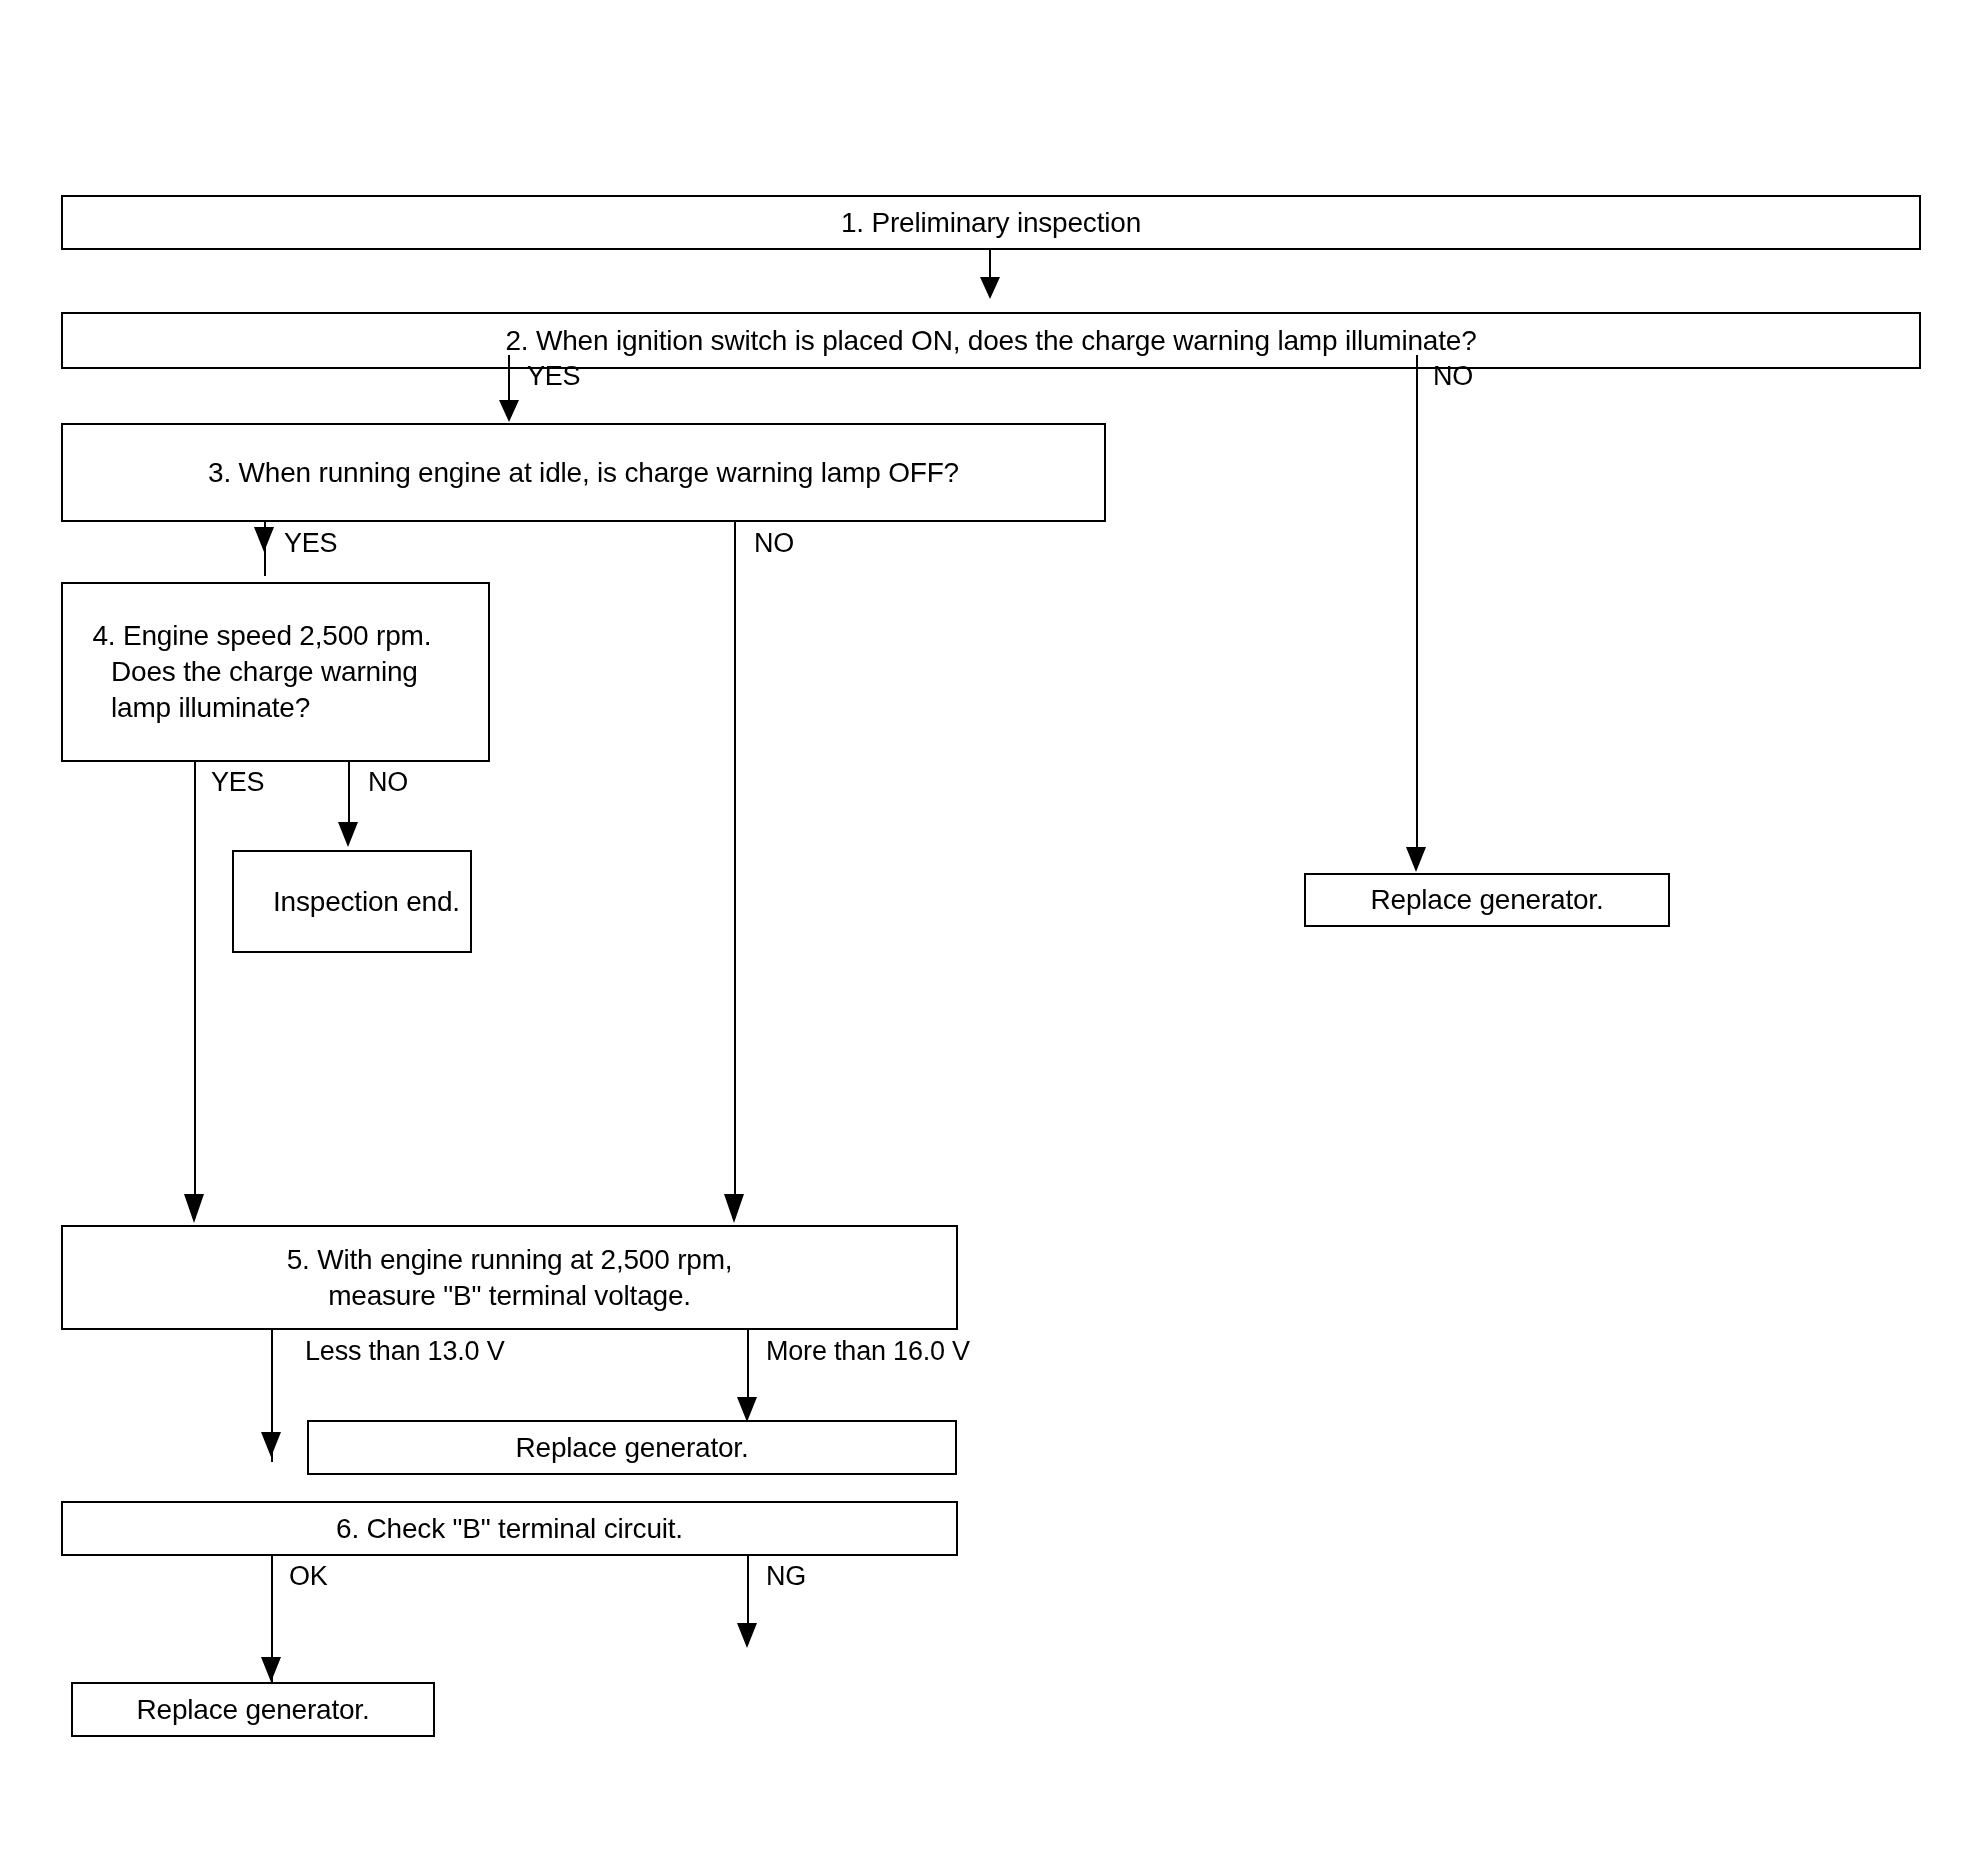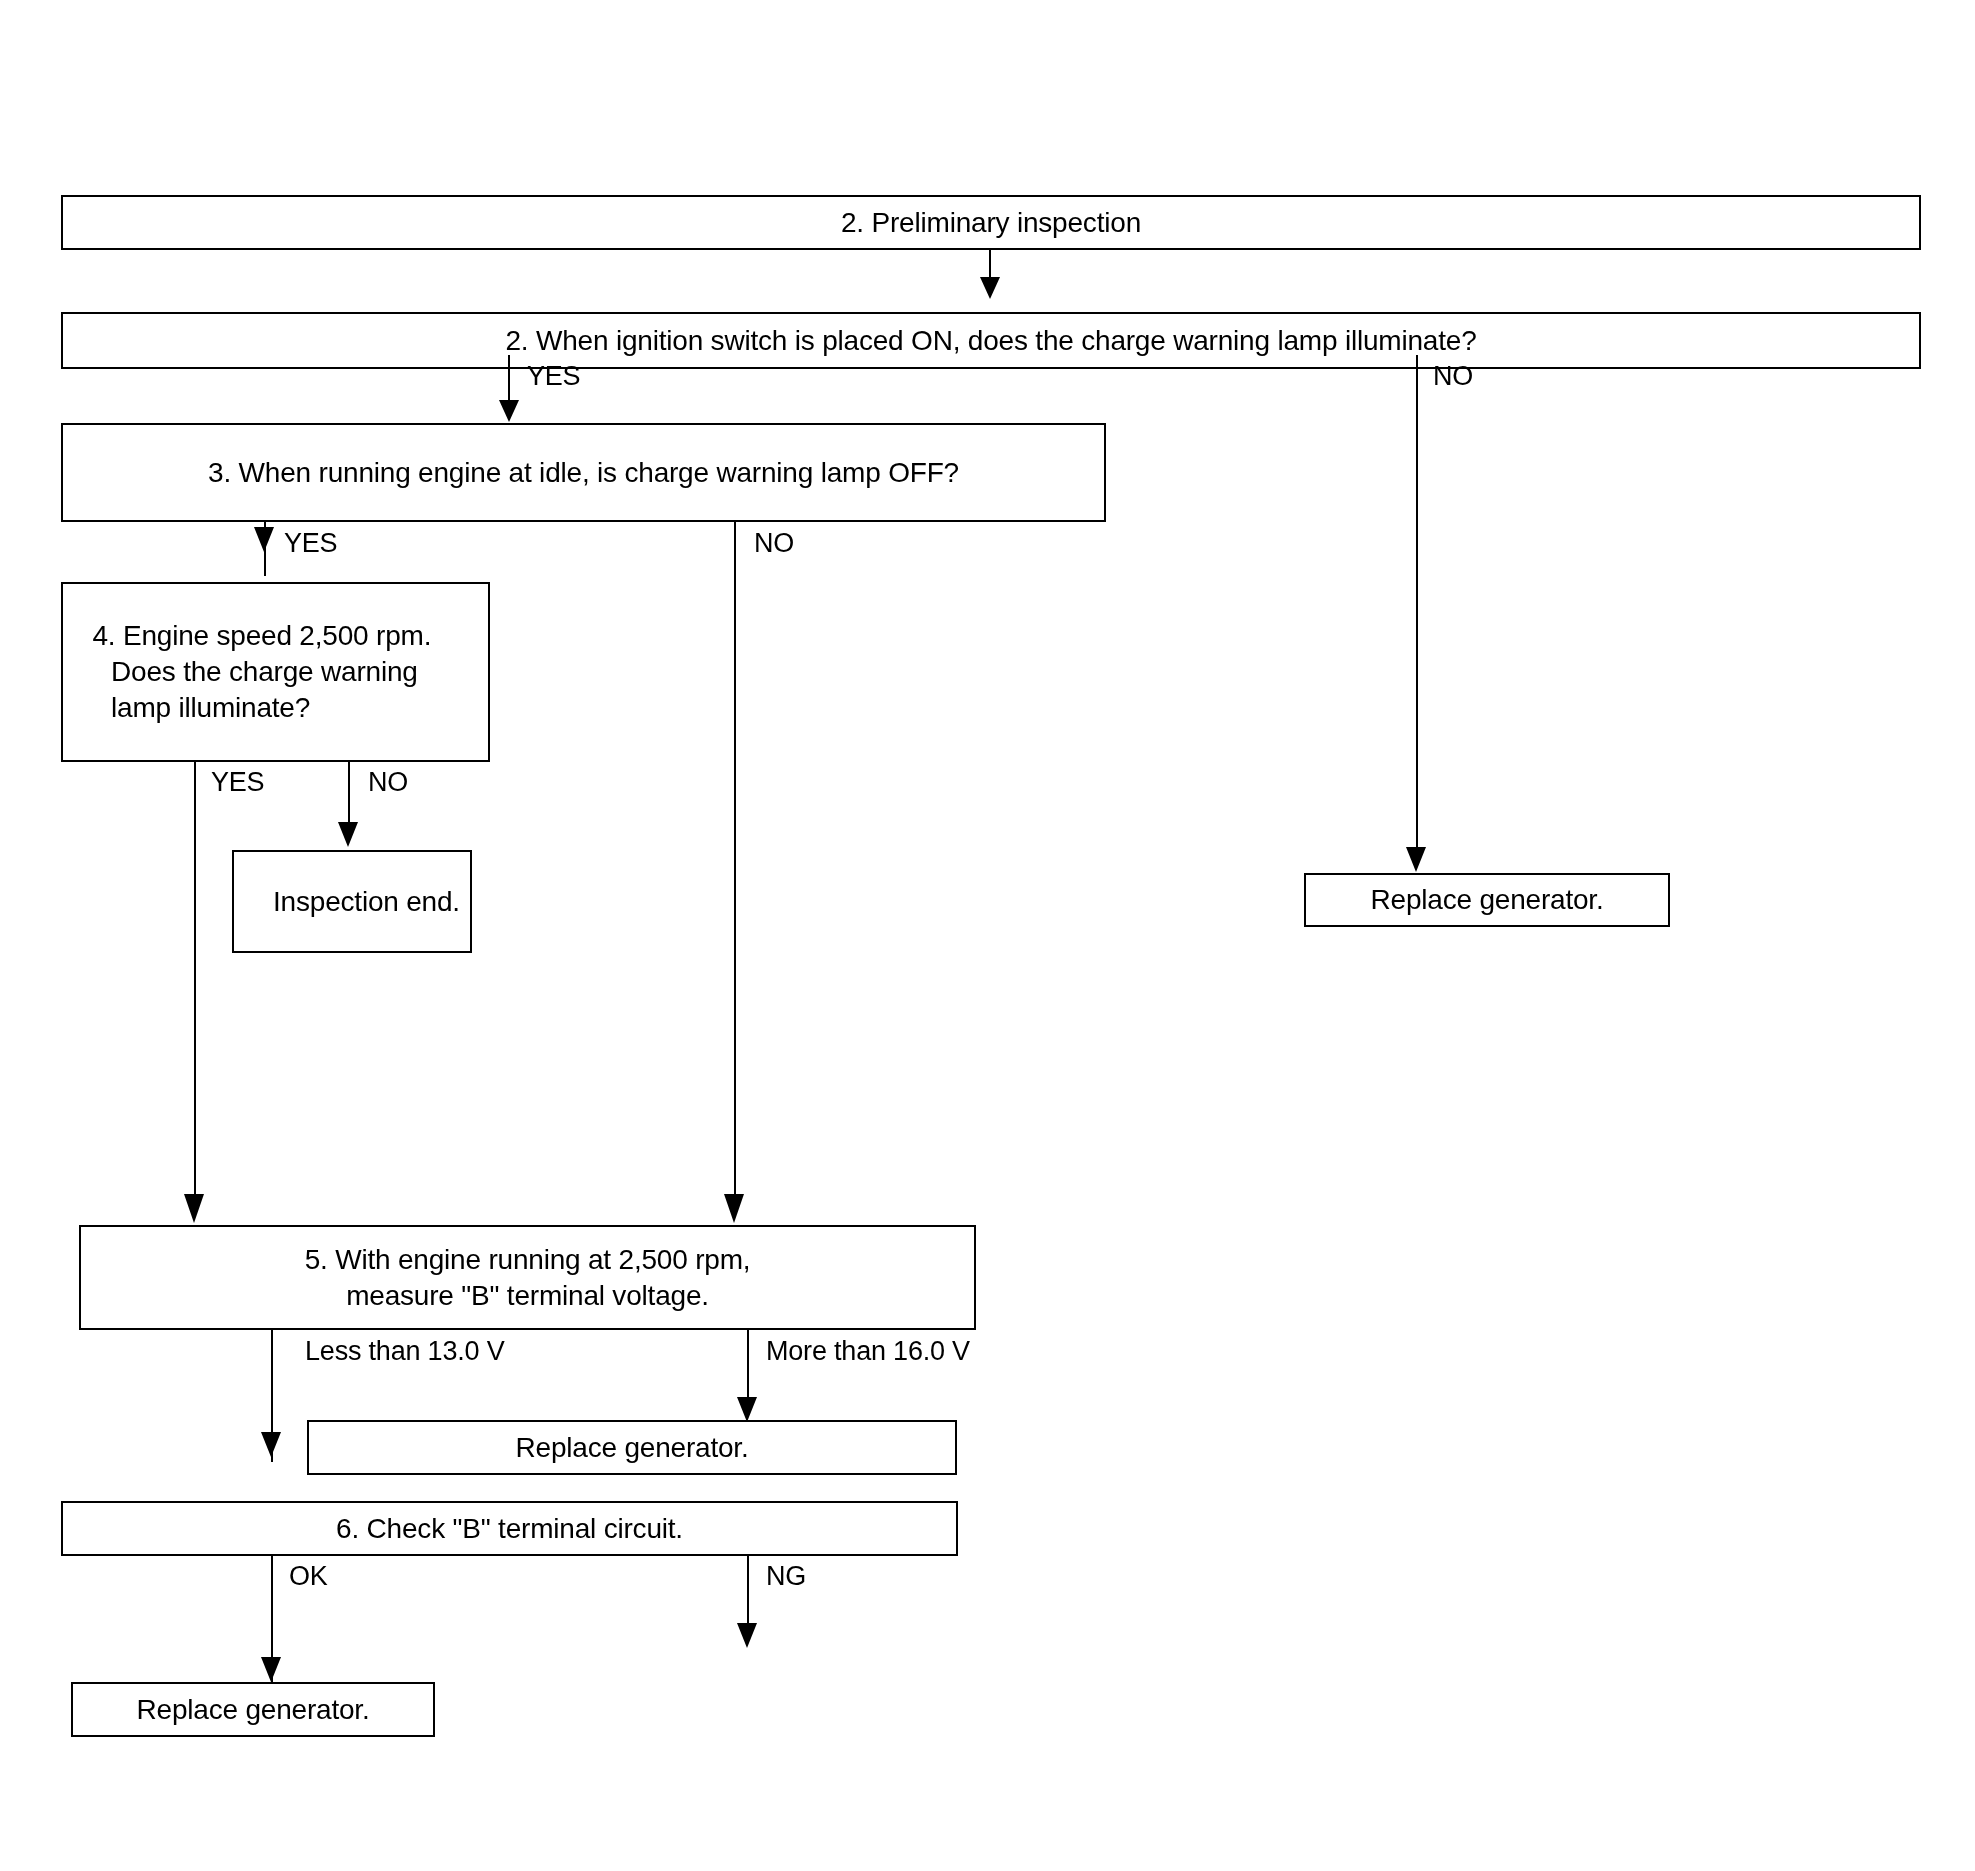"2. Preliminary inspection" span.txt { text: 2 -> 1 }
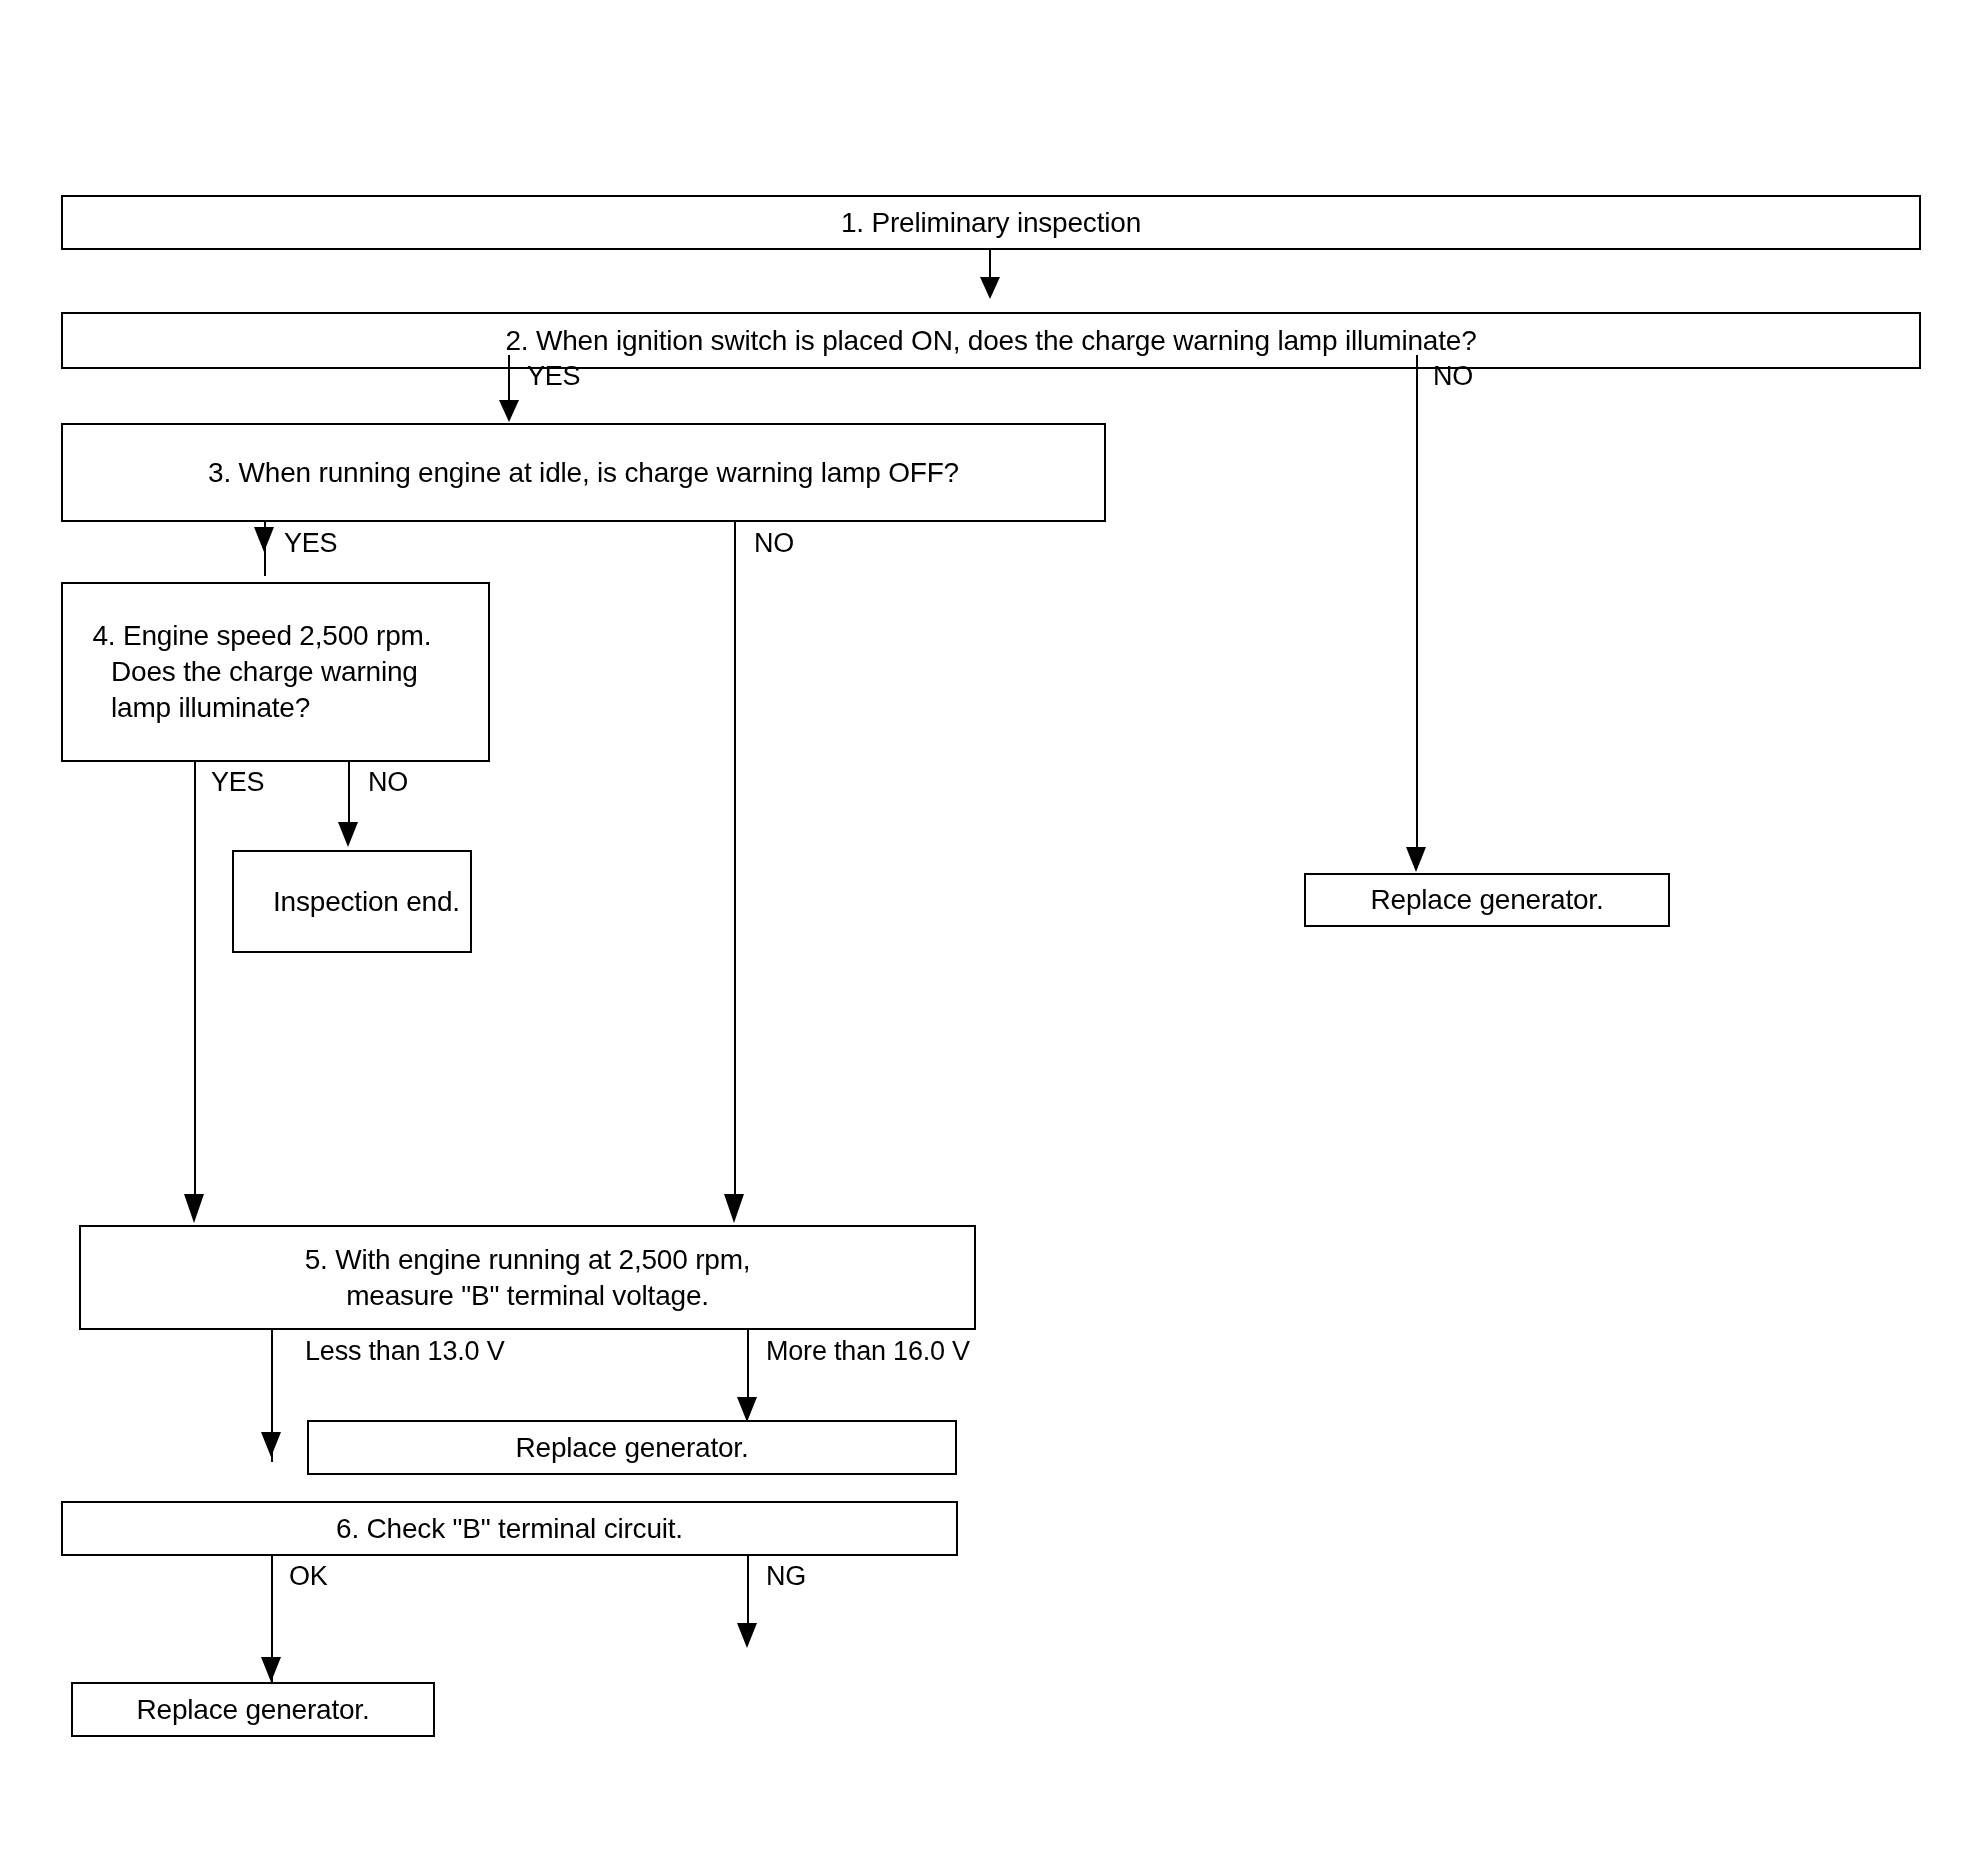"5. With engine running at" div.node { margin-left: 18px -> none }
